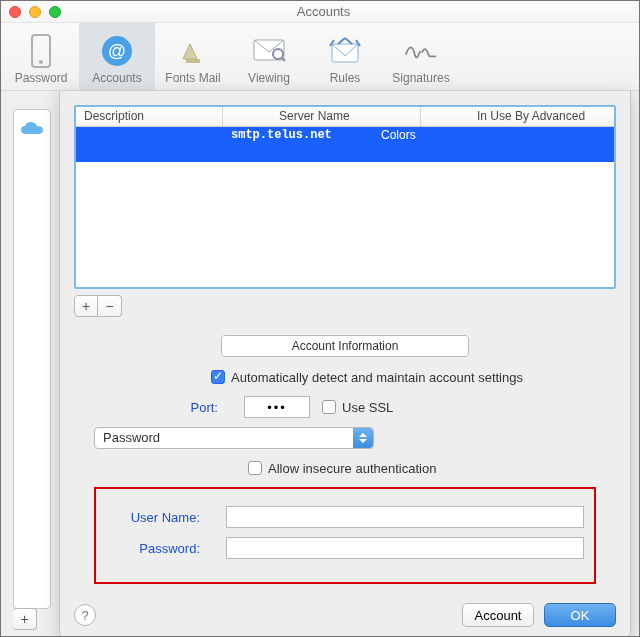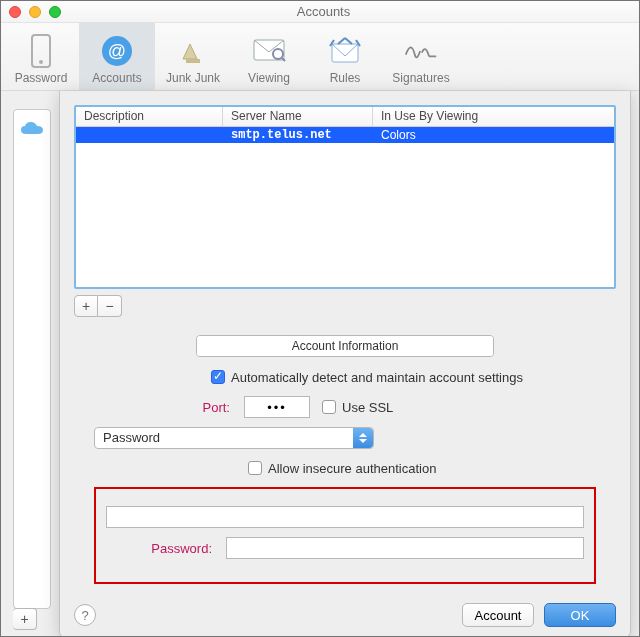"Junk Junk" span { text: Junk Junk -> Fonts Mail }
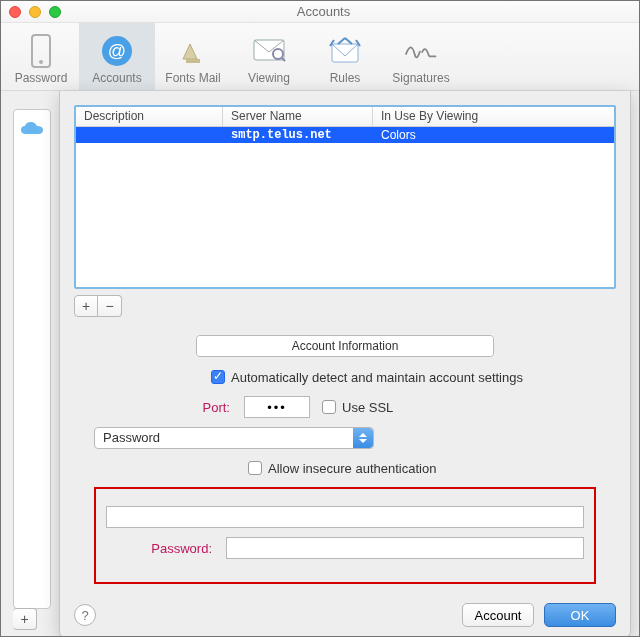"Description" .thead { gap: none -> 48px }
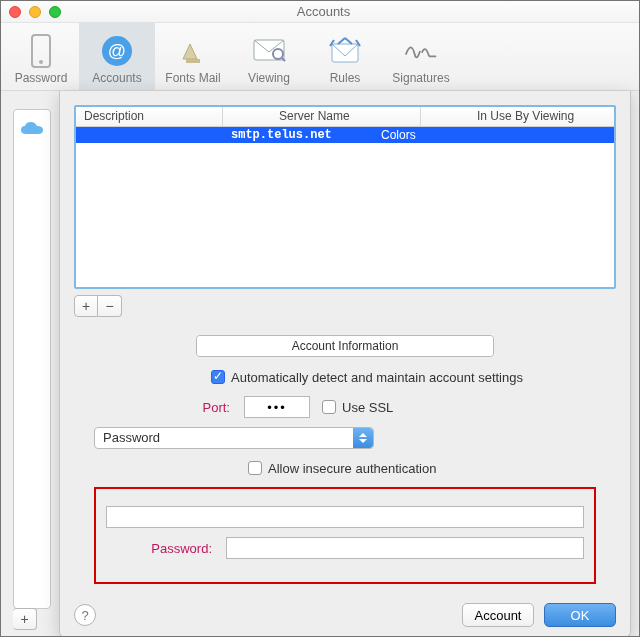"In Use By Viewing" div.th { text: Viewing -> Advanced }
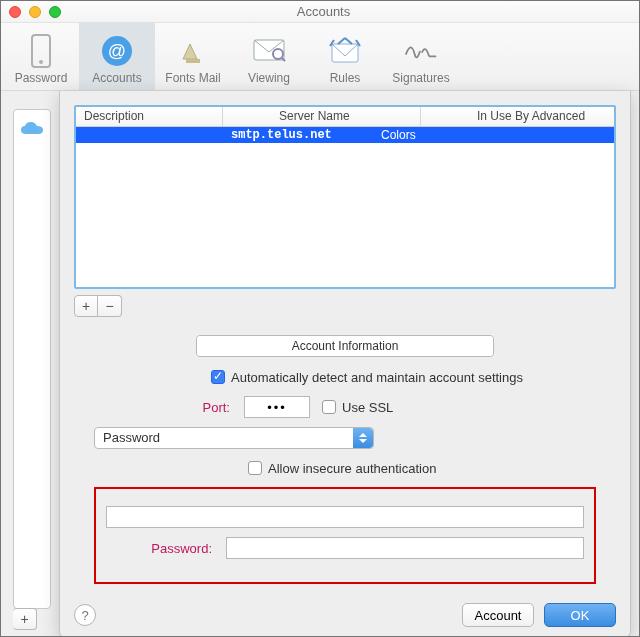"smtp.telus.net" .trow { height: 16px -> 35px }
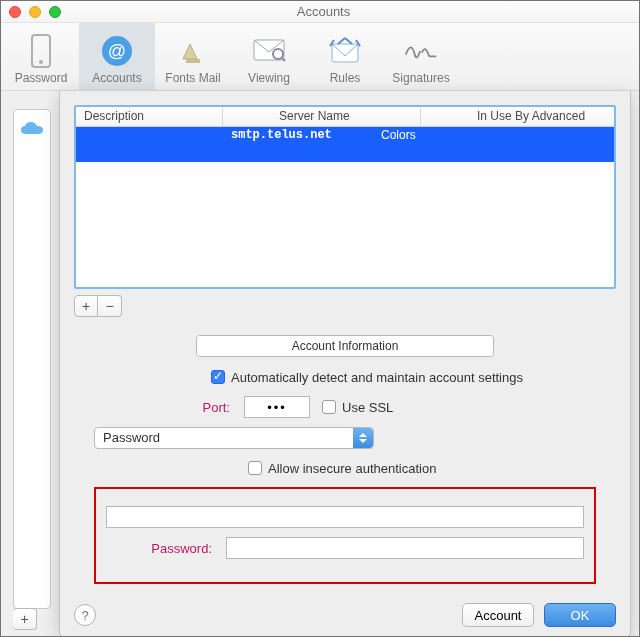"Account Information" .segmented { width: 298px -> 248px }
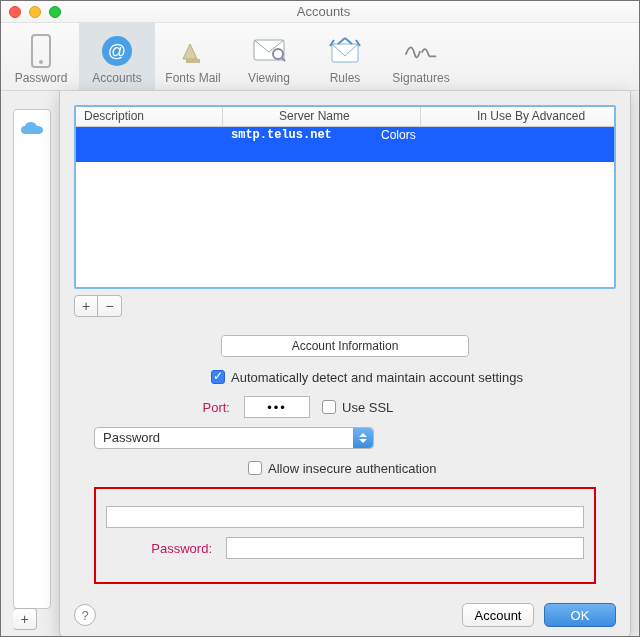"Port:" .lbl { color: #be185d -> #1d4ed8; padding-right: 14px -> 26px }
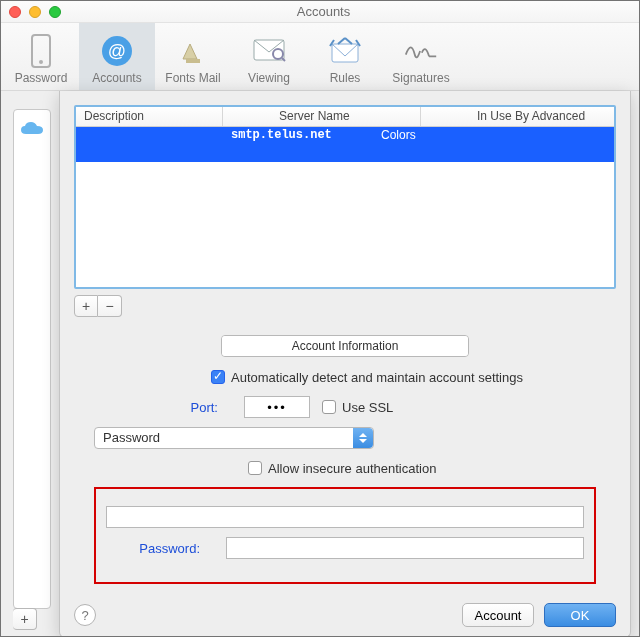"User Name:" div.lbl { html: none -> <div>User Name:</div> }
